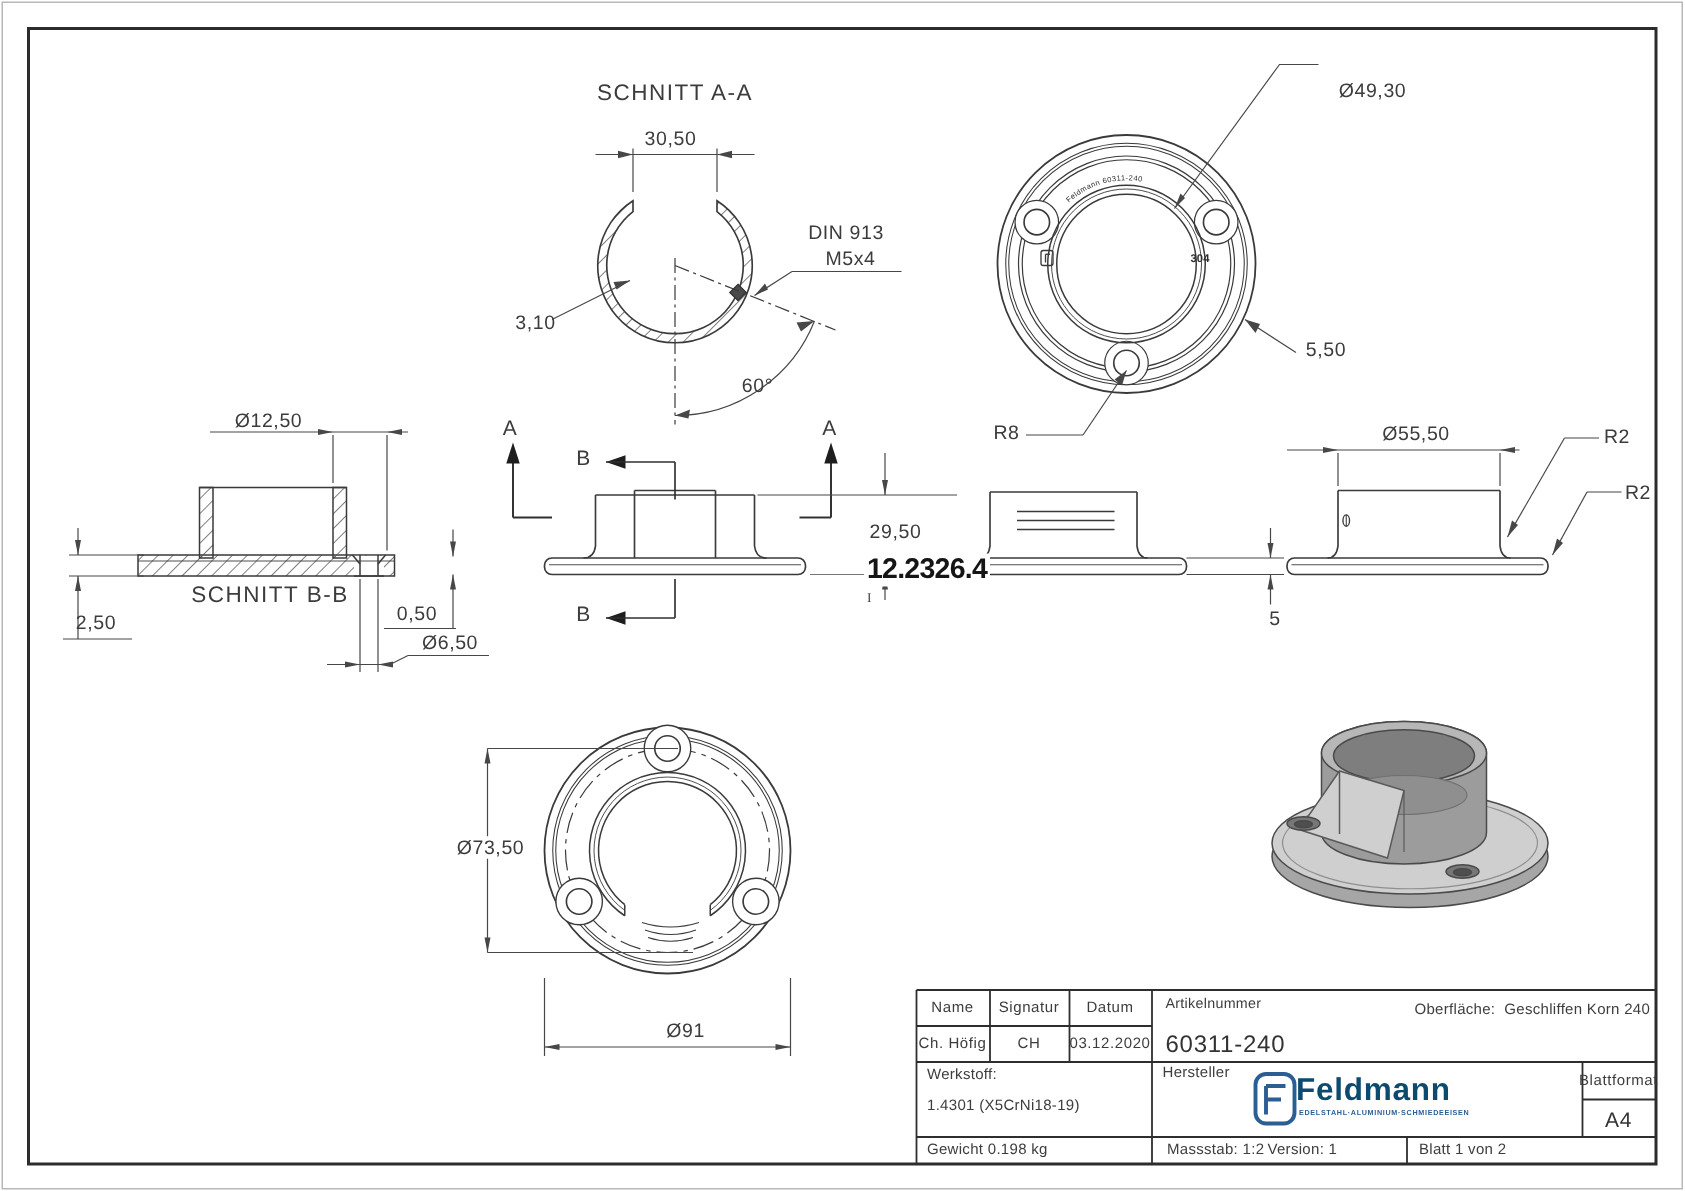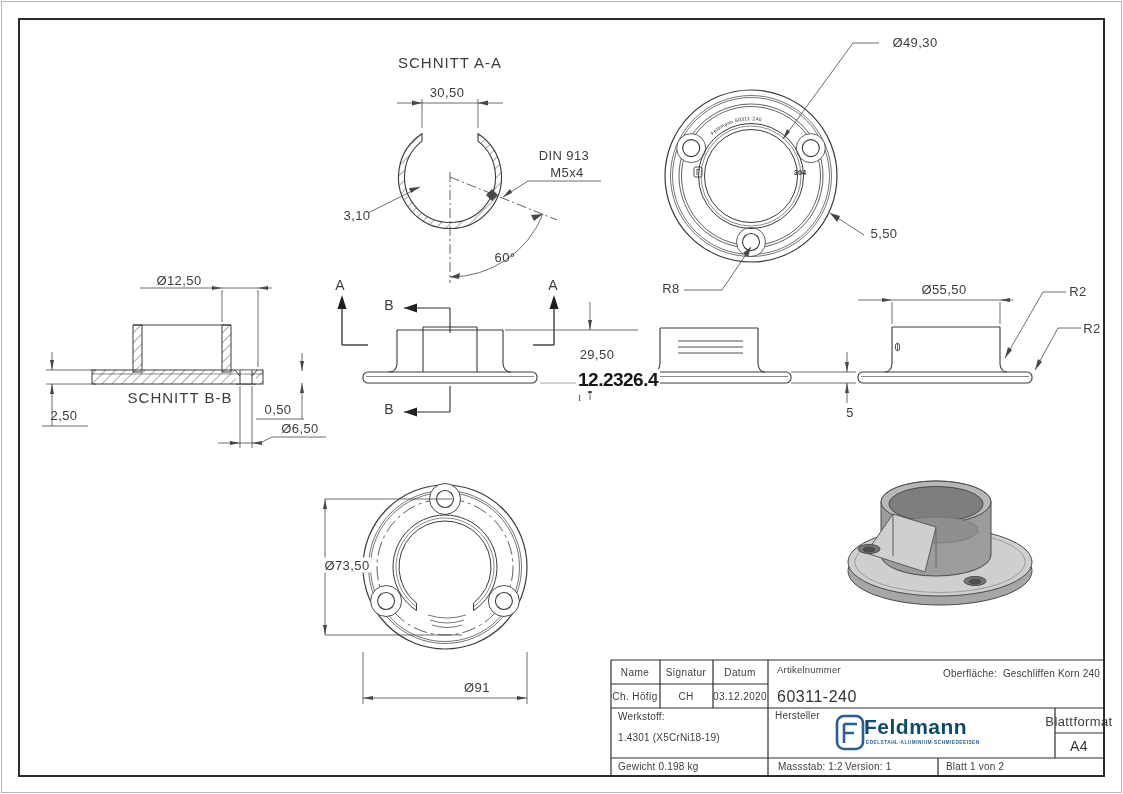"Ø49,30" div.lbl { top: 42px -> 60px }
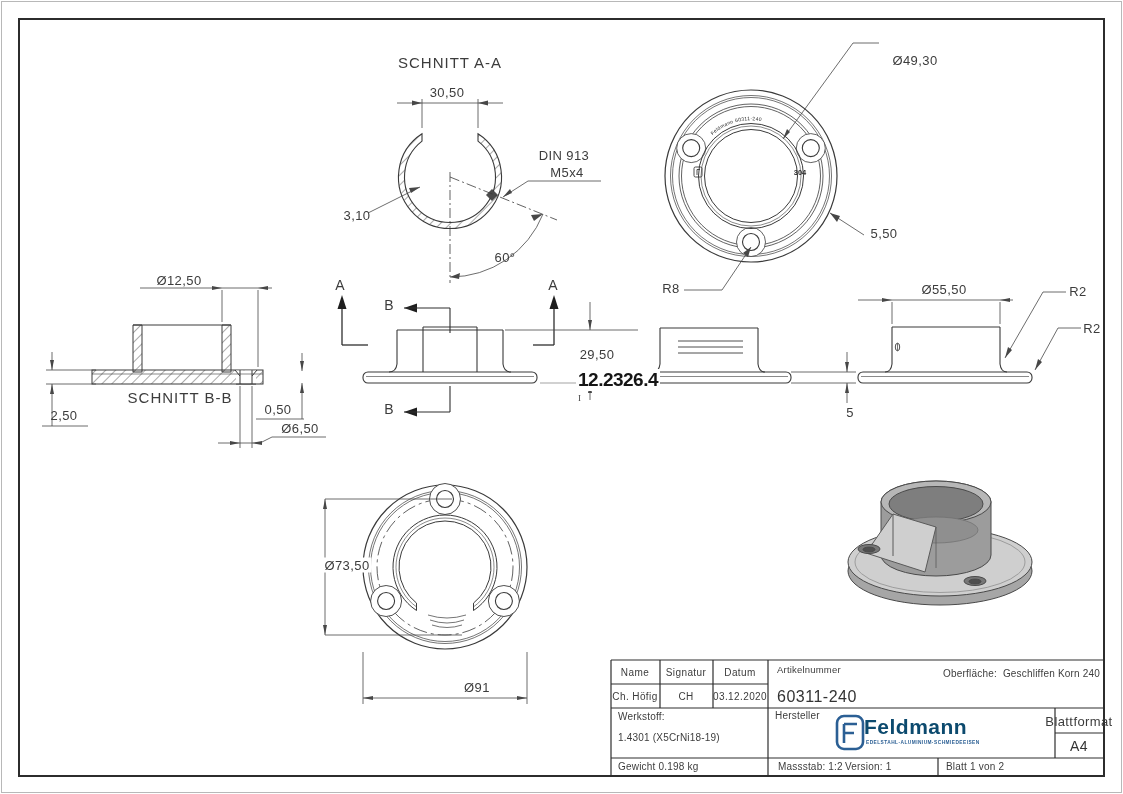"Ø73,50" .whitebg { margin-left: 20px -> none }
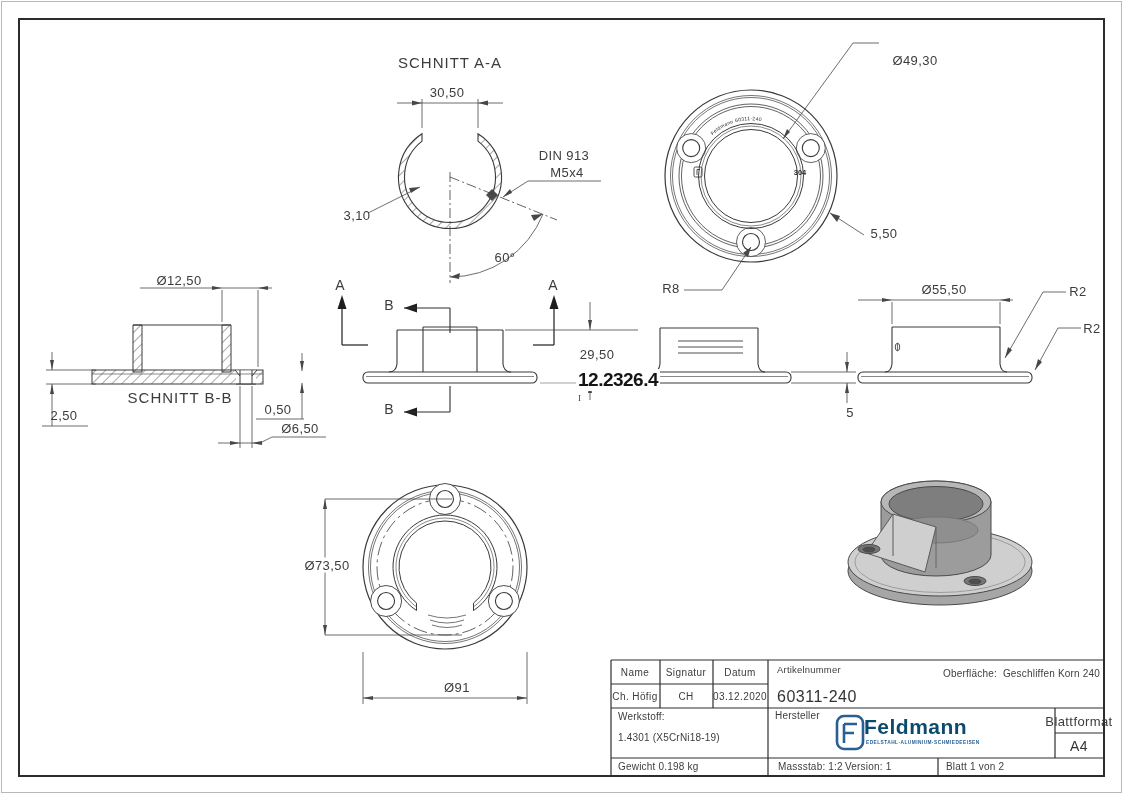"Blattformat" div.lbl { font-size: 13px -> 10px }
